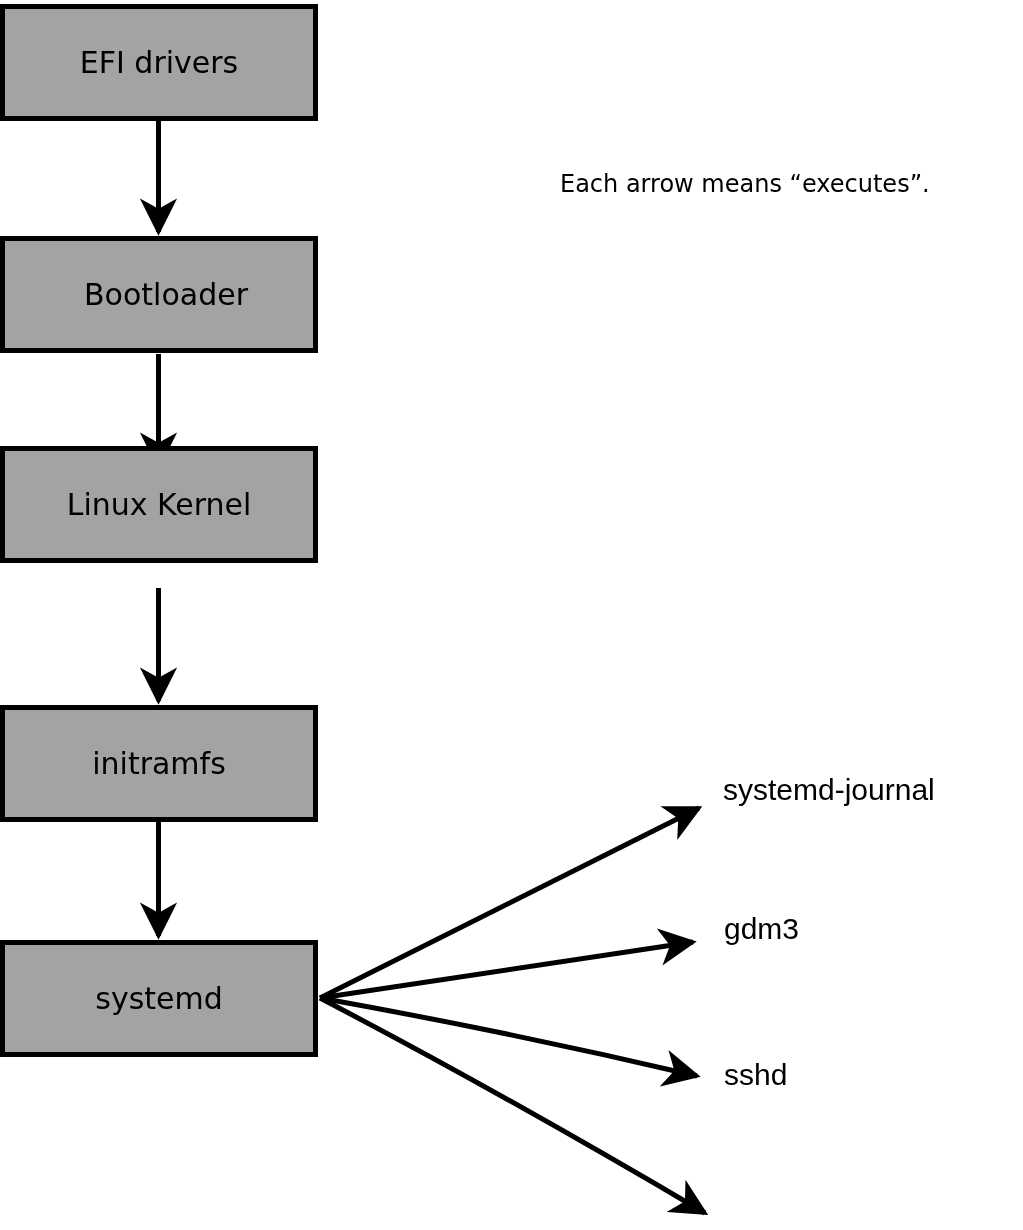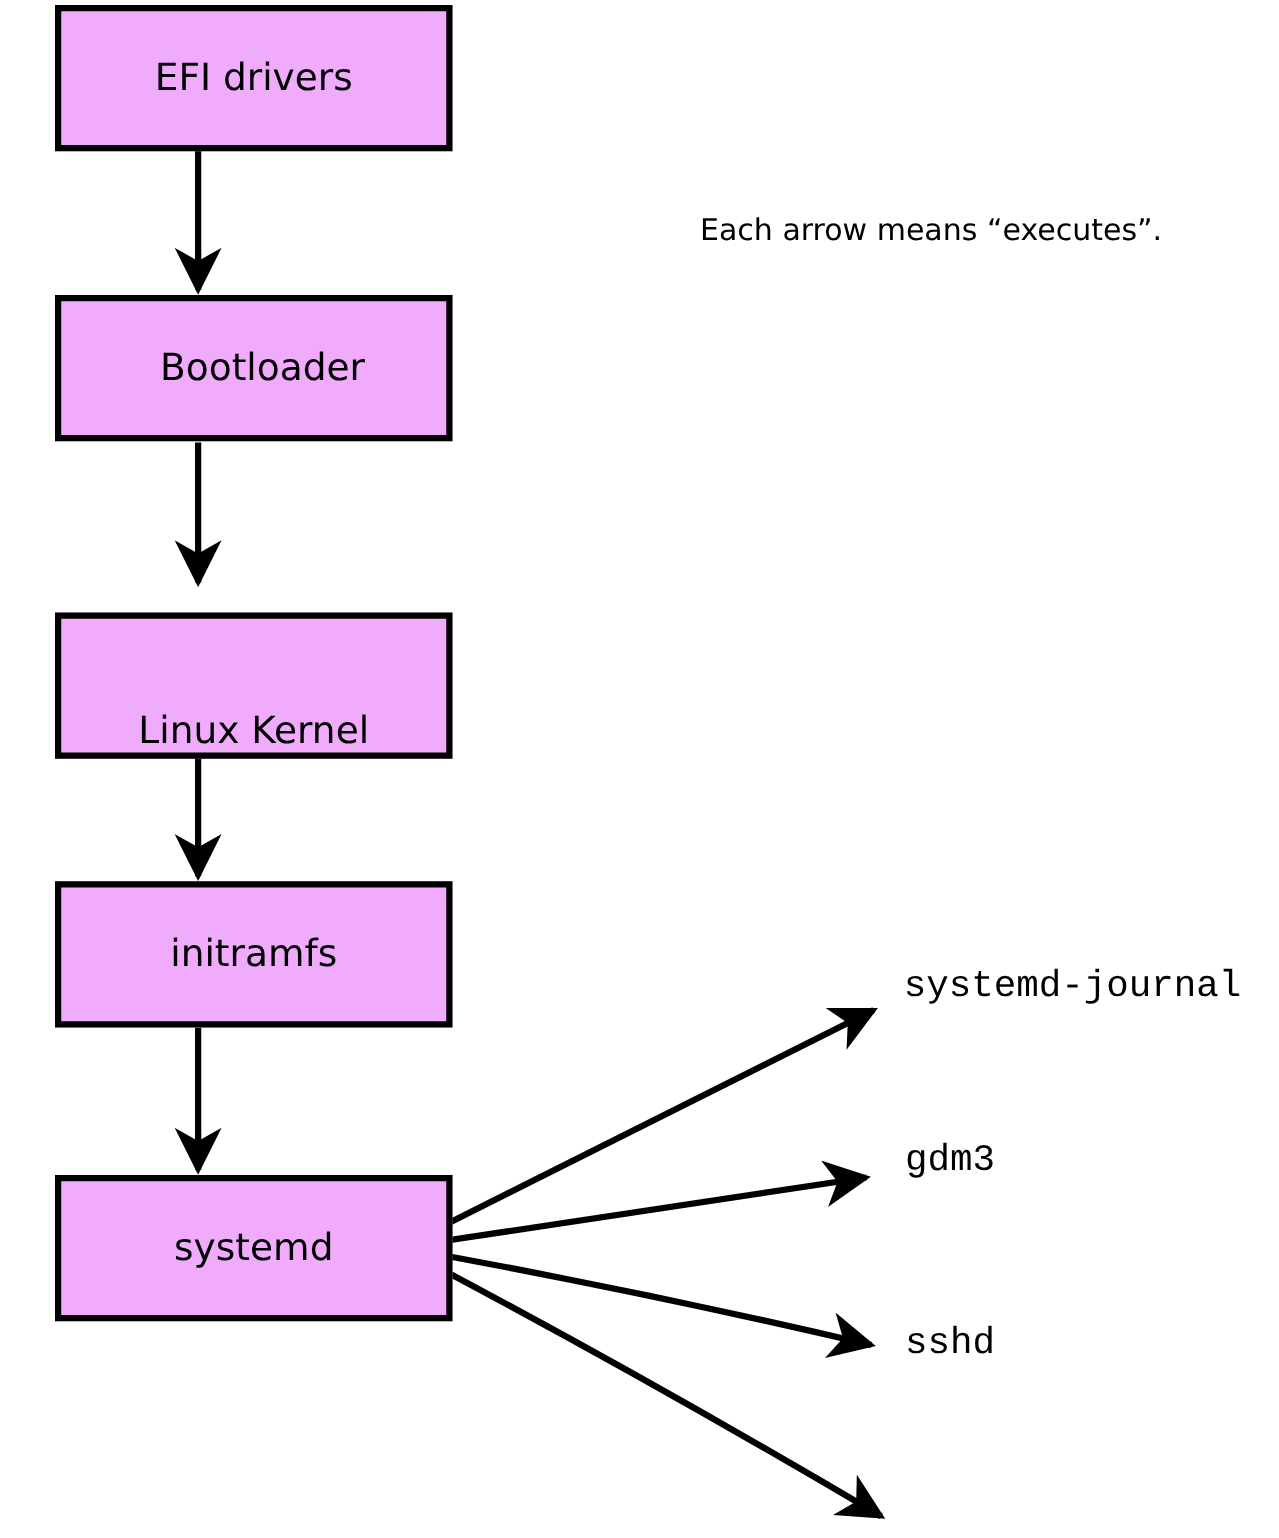"EFI drivers" .node { background: #f0abfc -> #a3a3a3; margin-left: 44px -> none }
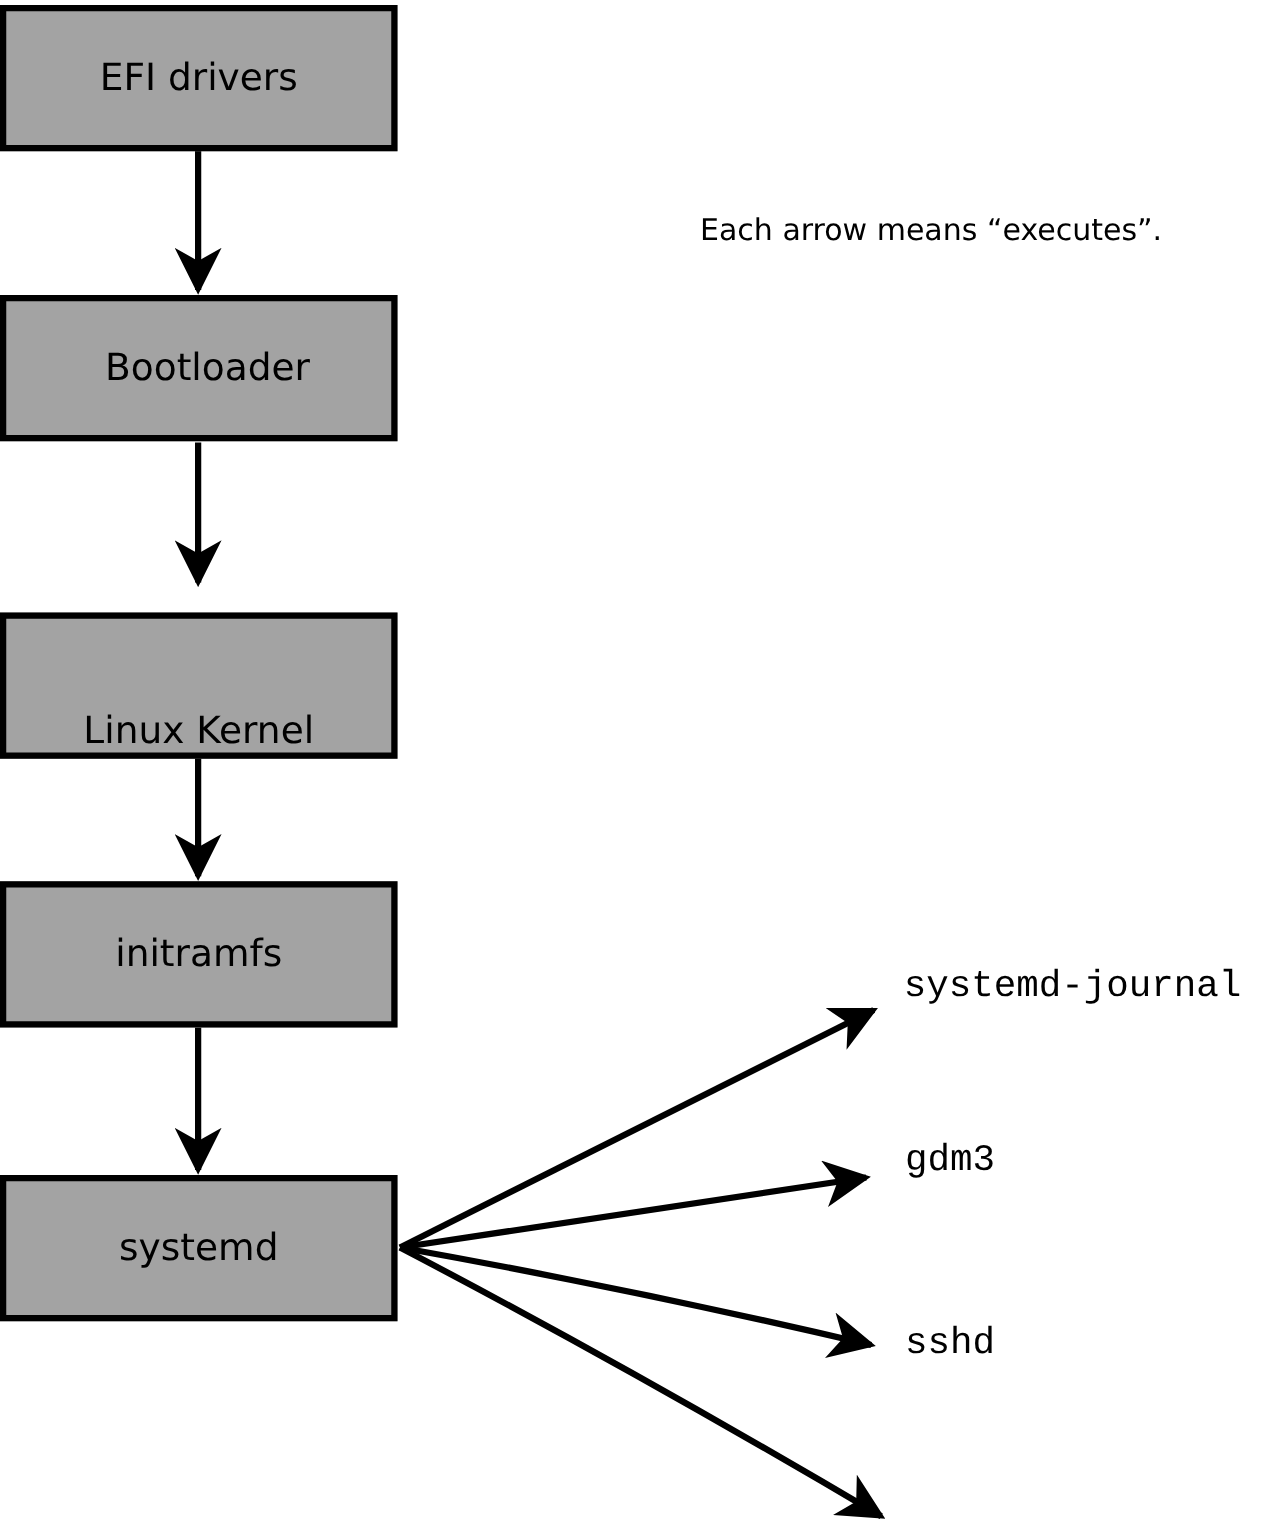"Linux Kernel" .node-3 { align-items: flex-end -> none; top: 490px -> 446px }
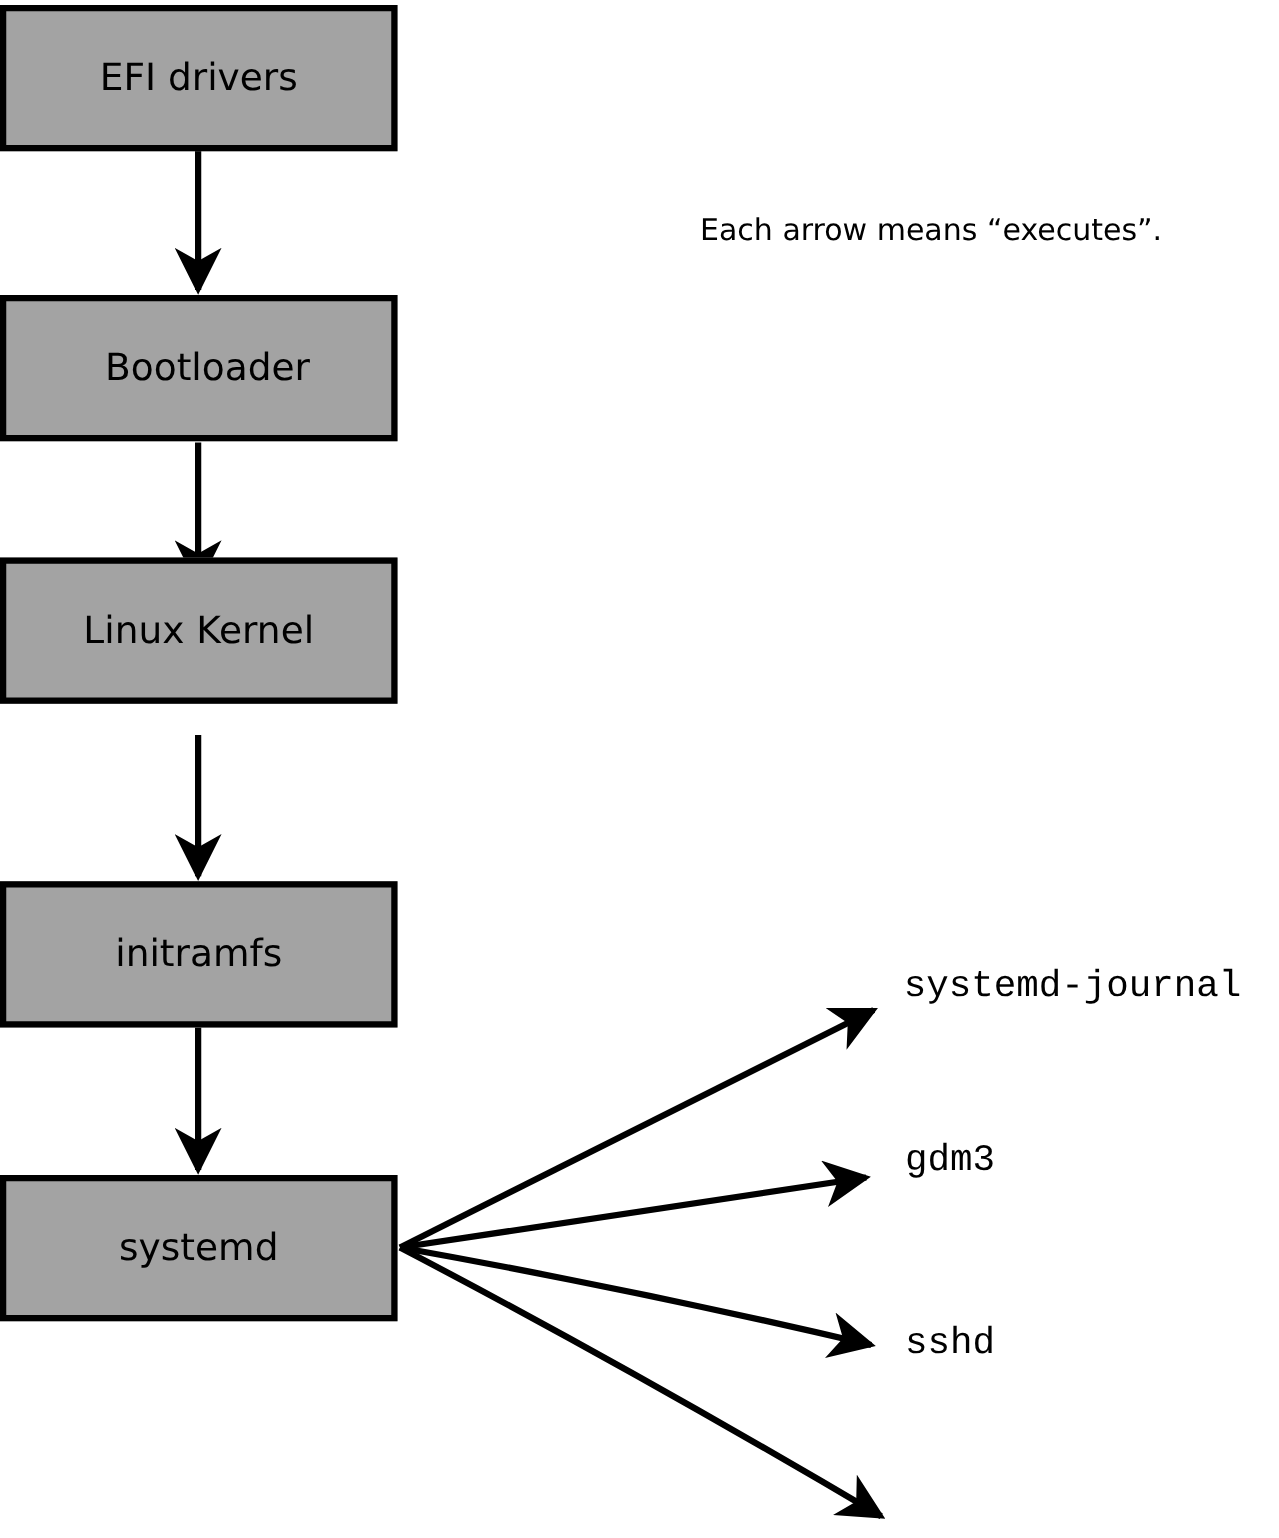"systemd-journal" .leaf-label { font-family: Liberation Mono, monospace -> Liberation Sans, sans-serif }
